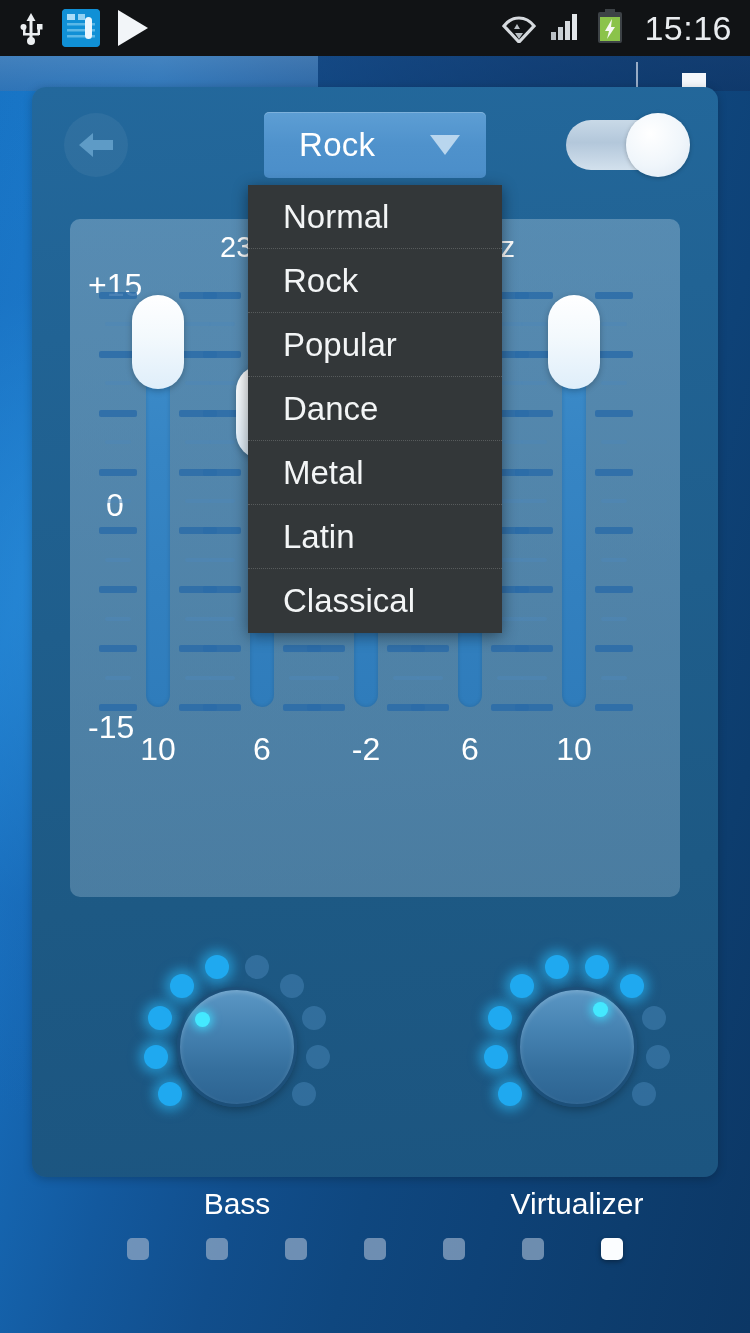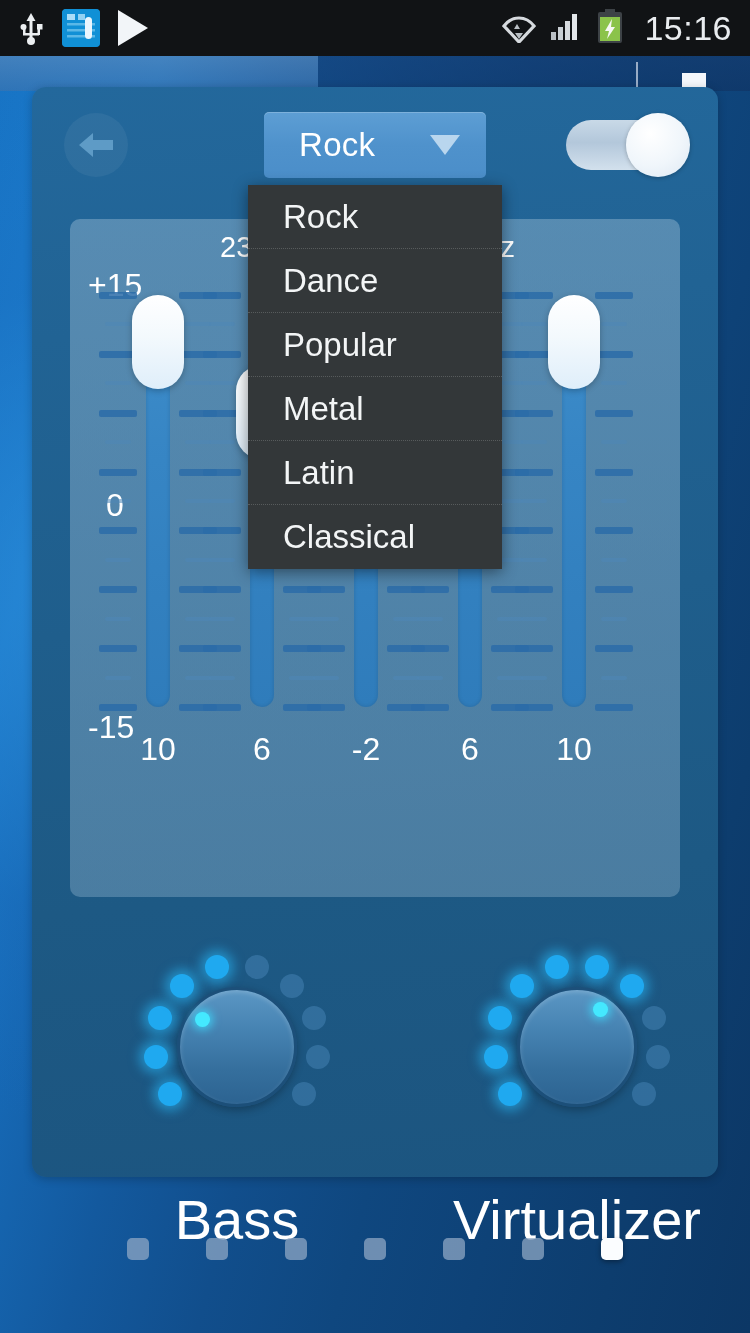"Normal" div.dd-item { html: none -> <div>Normal</div> }
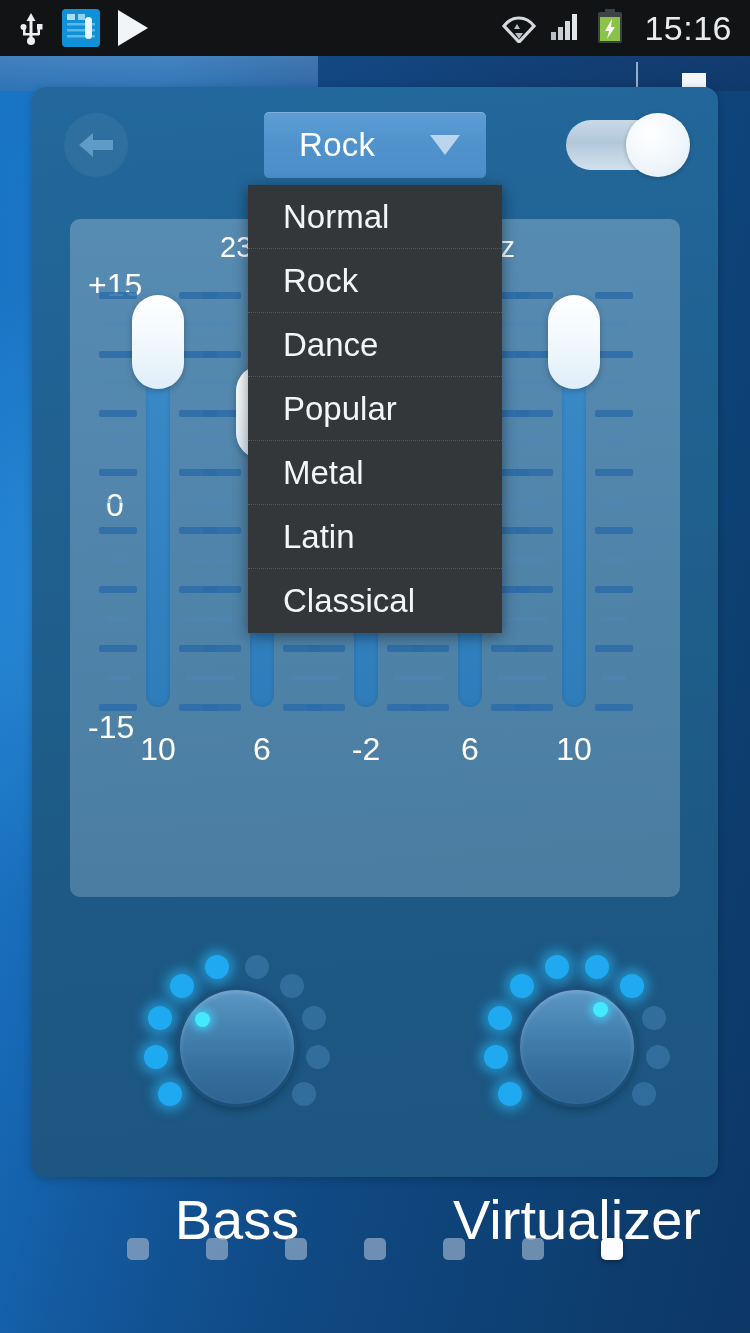"Dance" div.dd-item { order: before "Popular" -> after "Popular" }
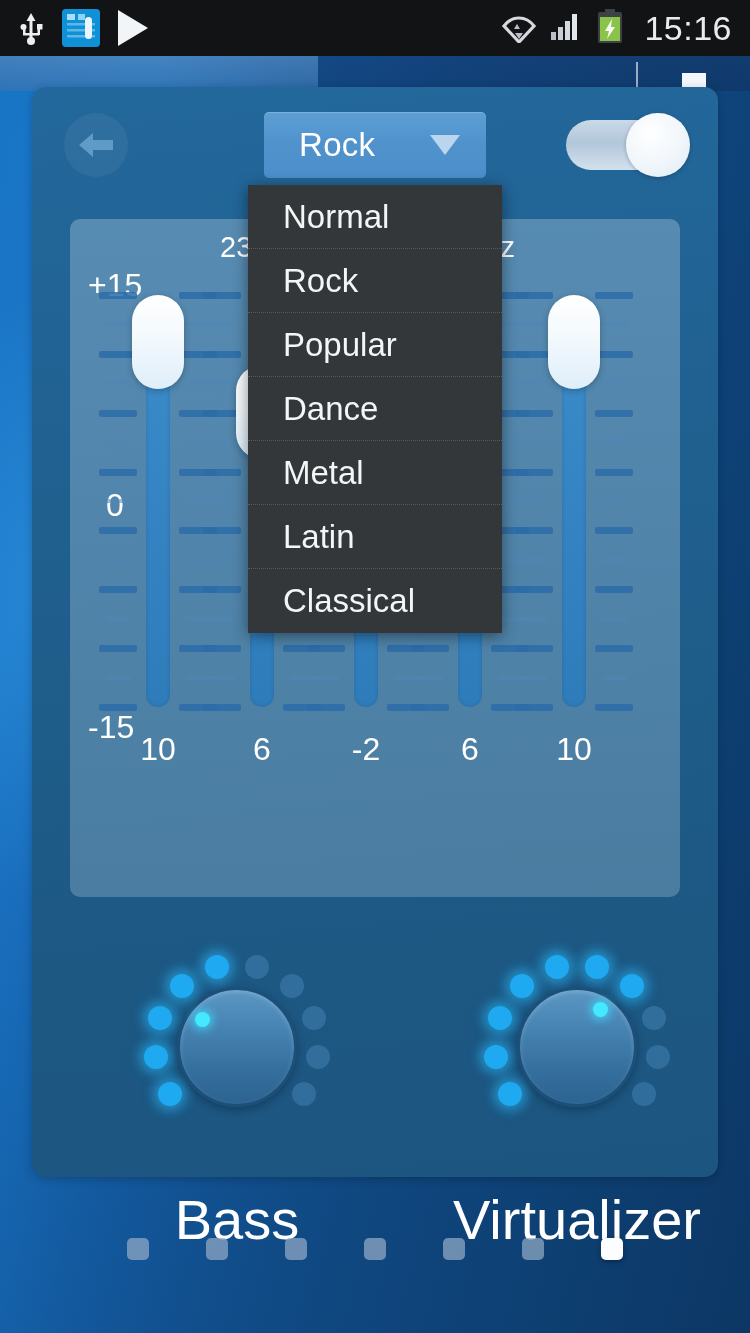"Bass" .knob-label { font-size: 56px -> 30px }
